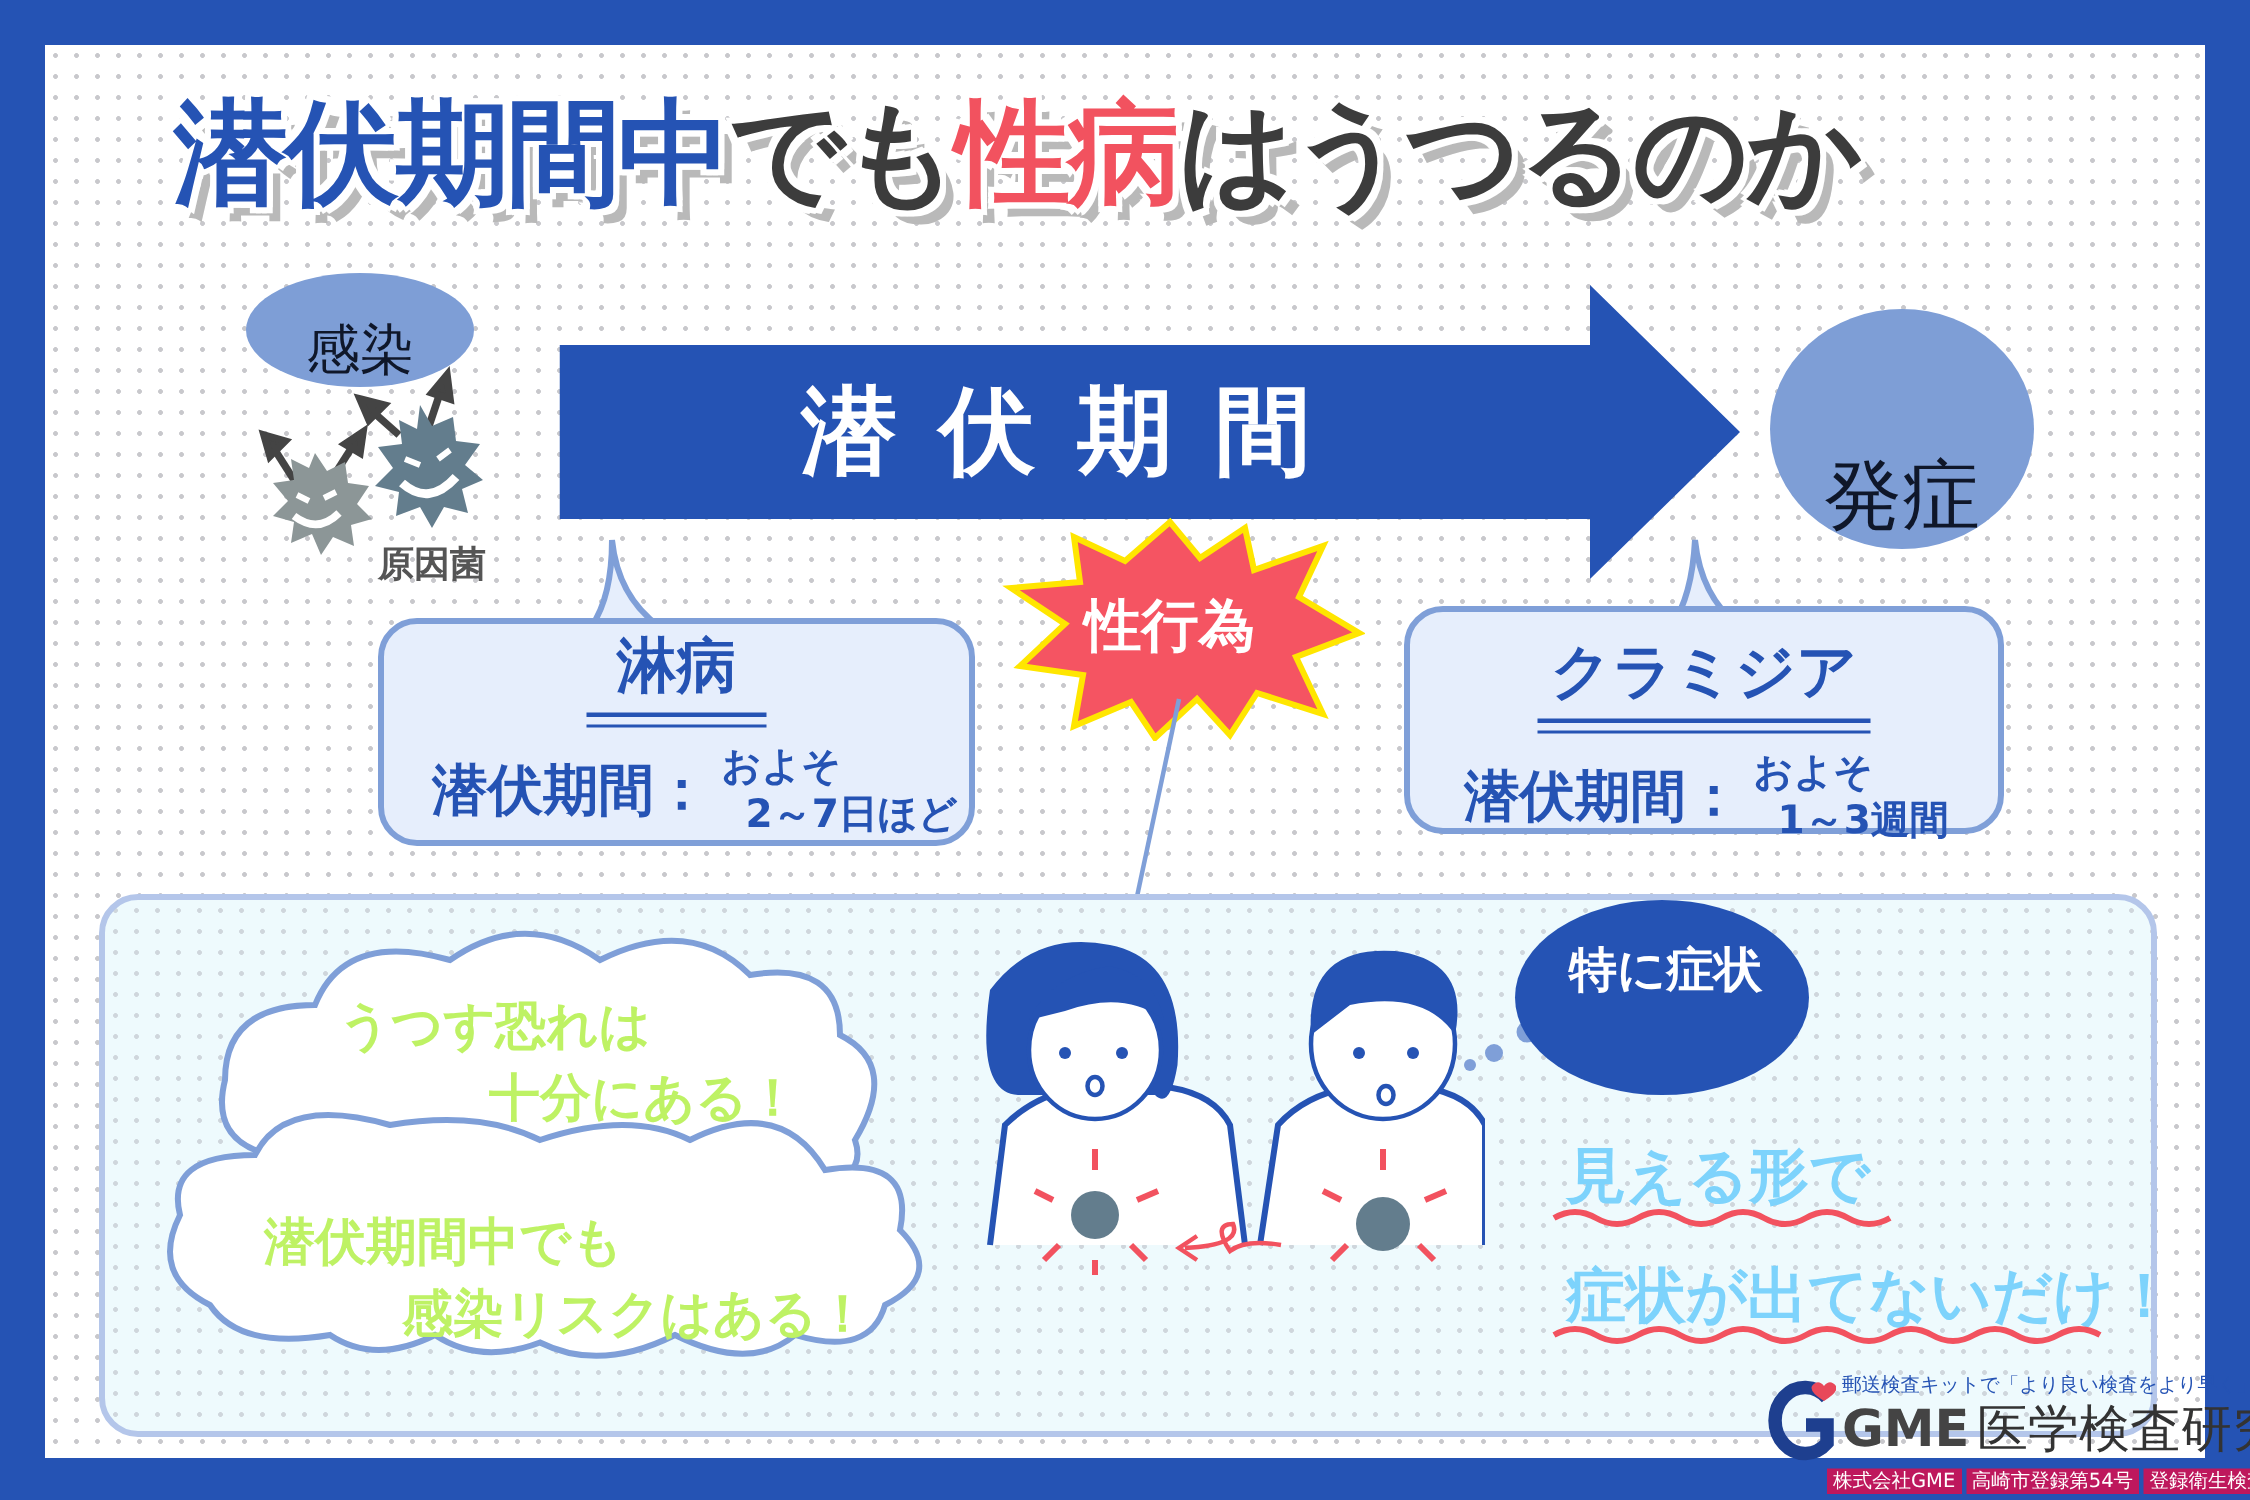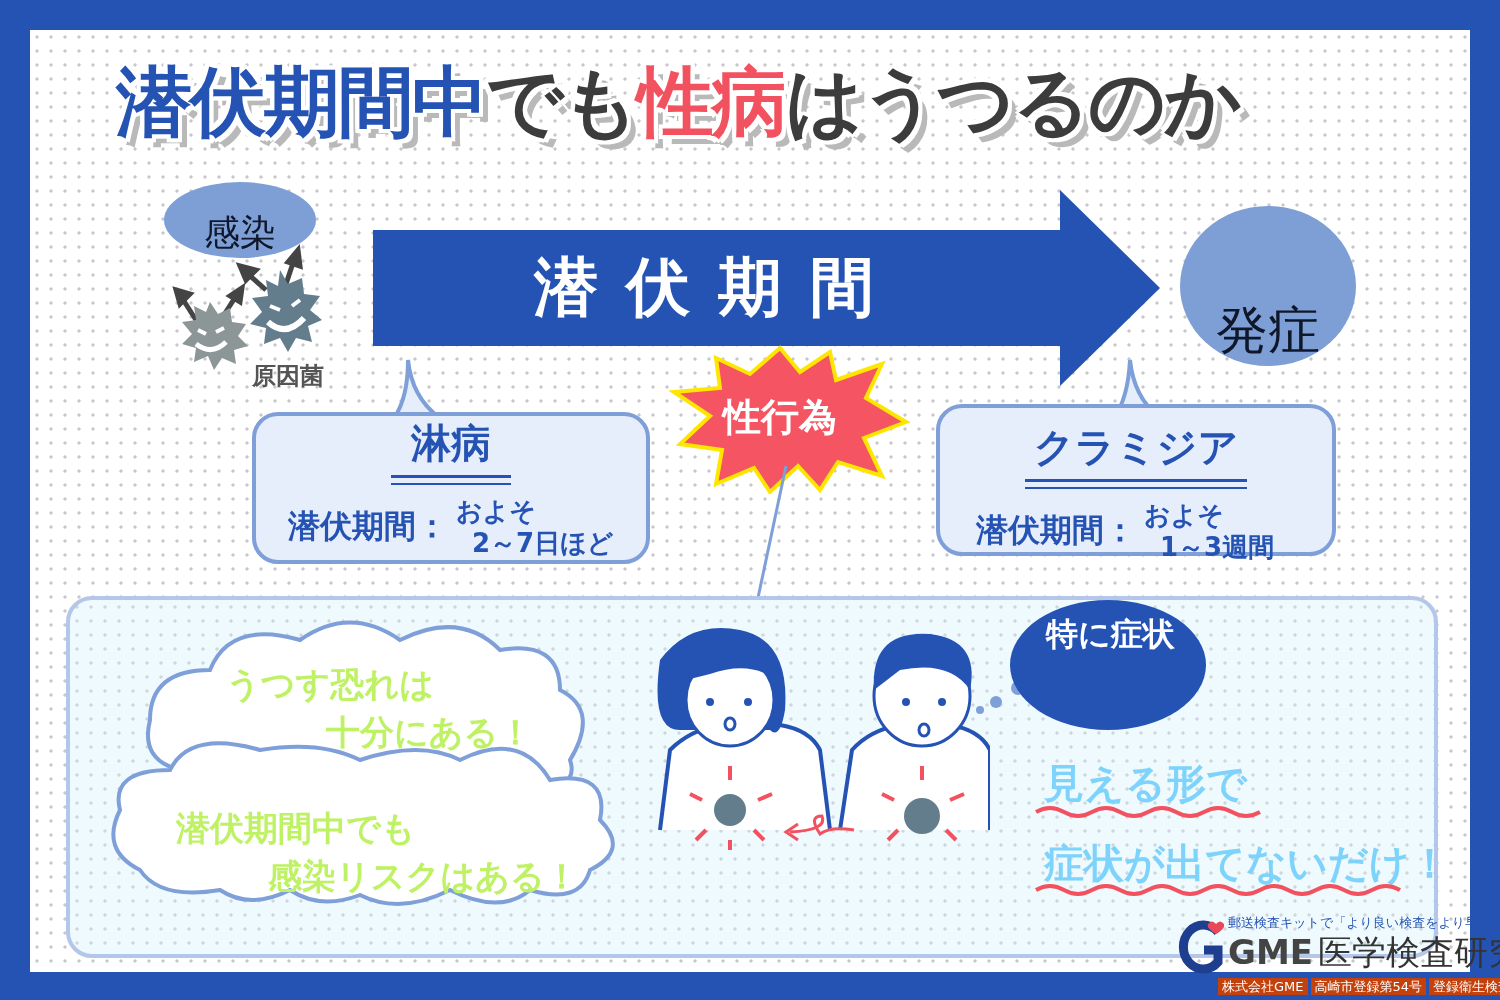"潜伏期間：" .period-label { font-size: 32px -> 37px }
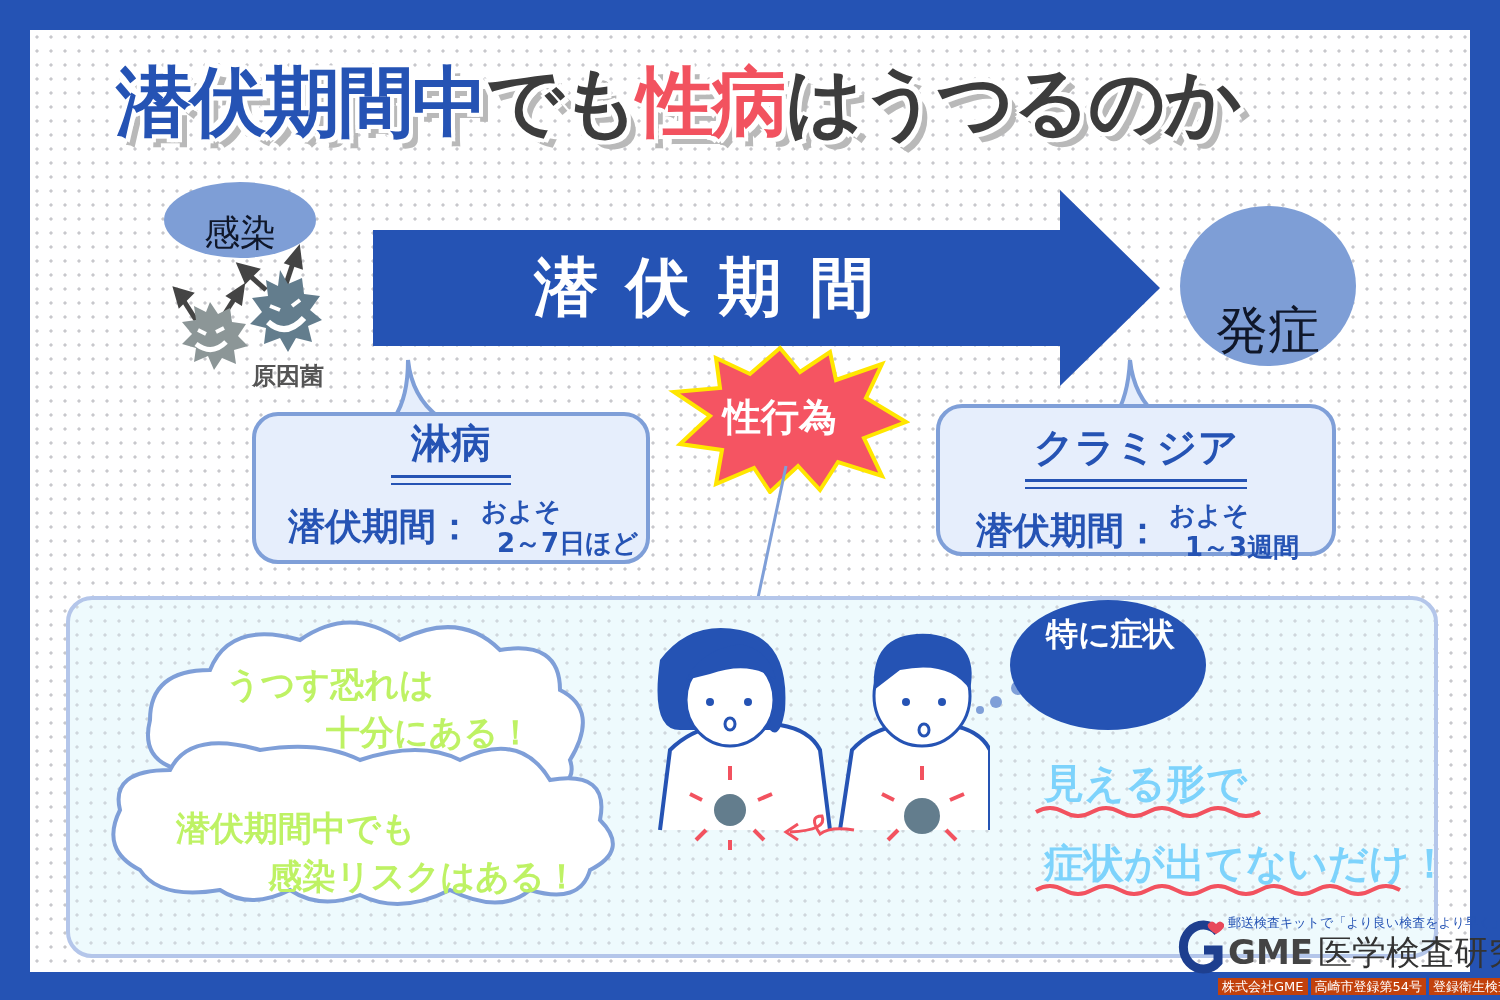"特に症状" div { margin: 12px 0 0 36px -> 24px 0 0 36px }
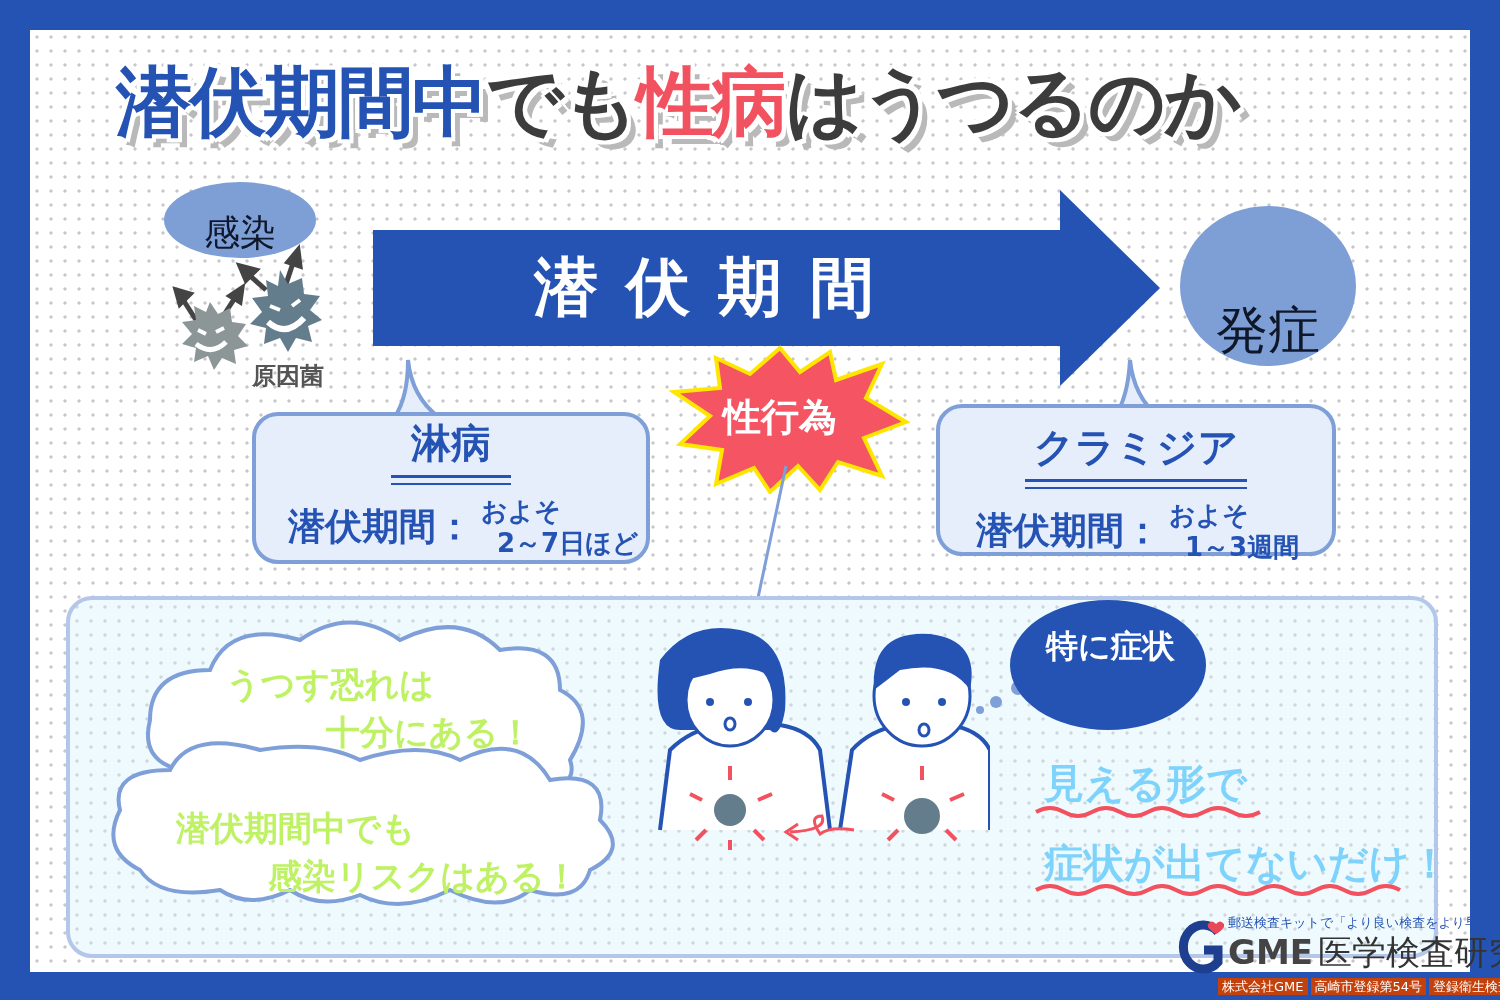"株式会社GME" .logo-sub { background: #c2410c -> #be185d }
